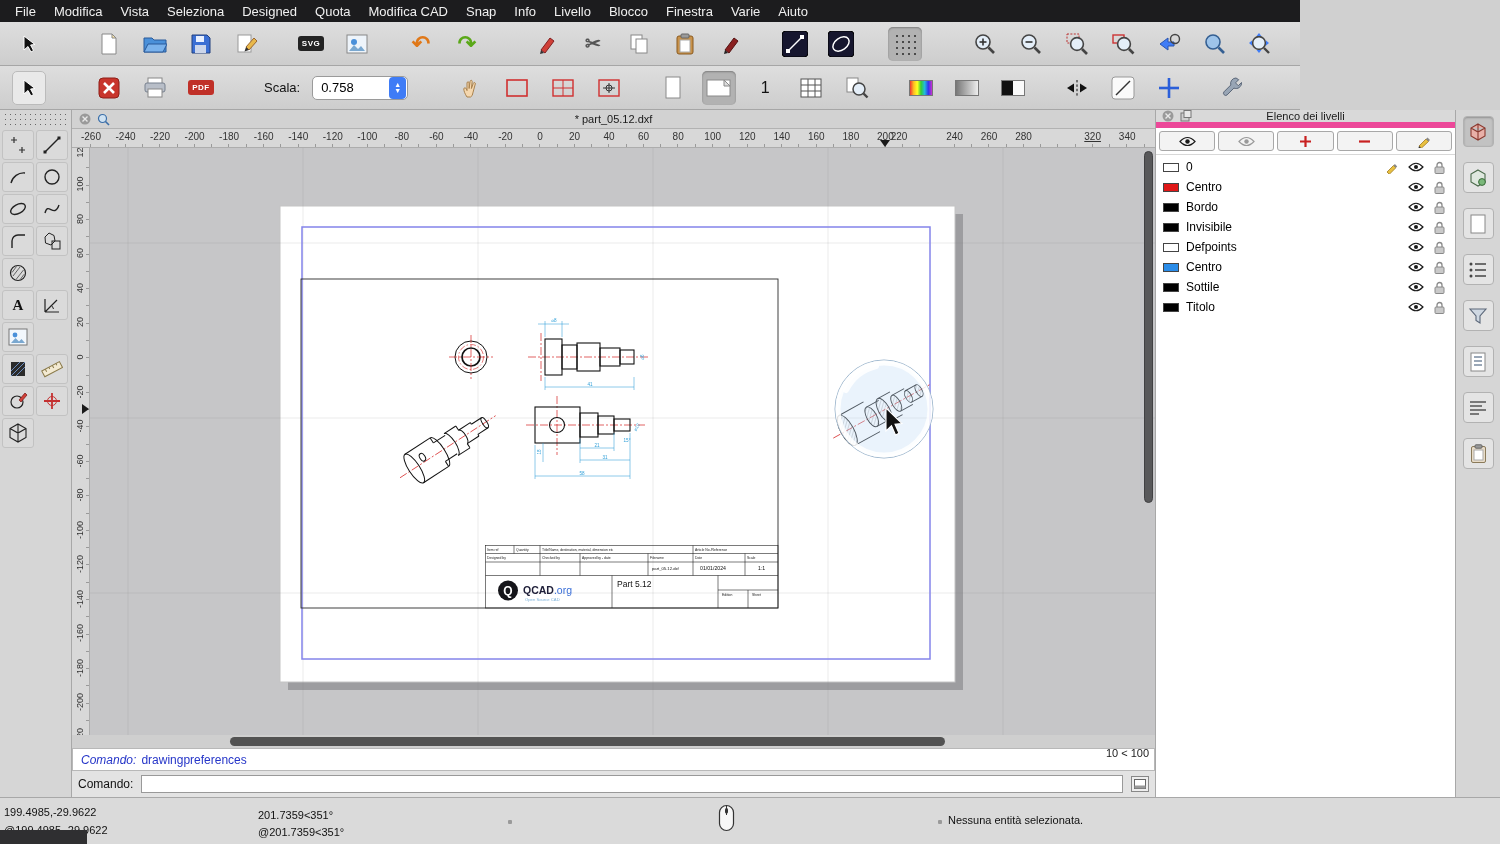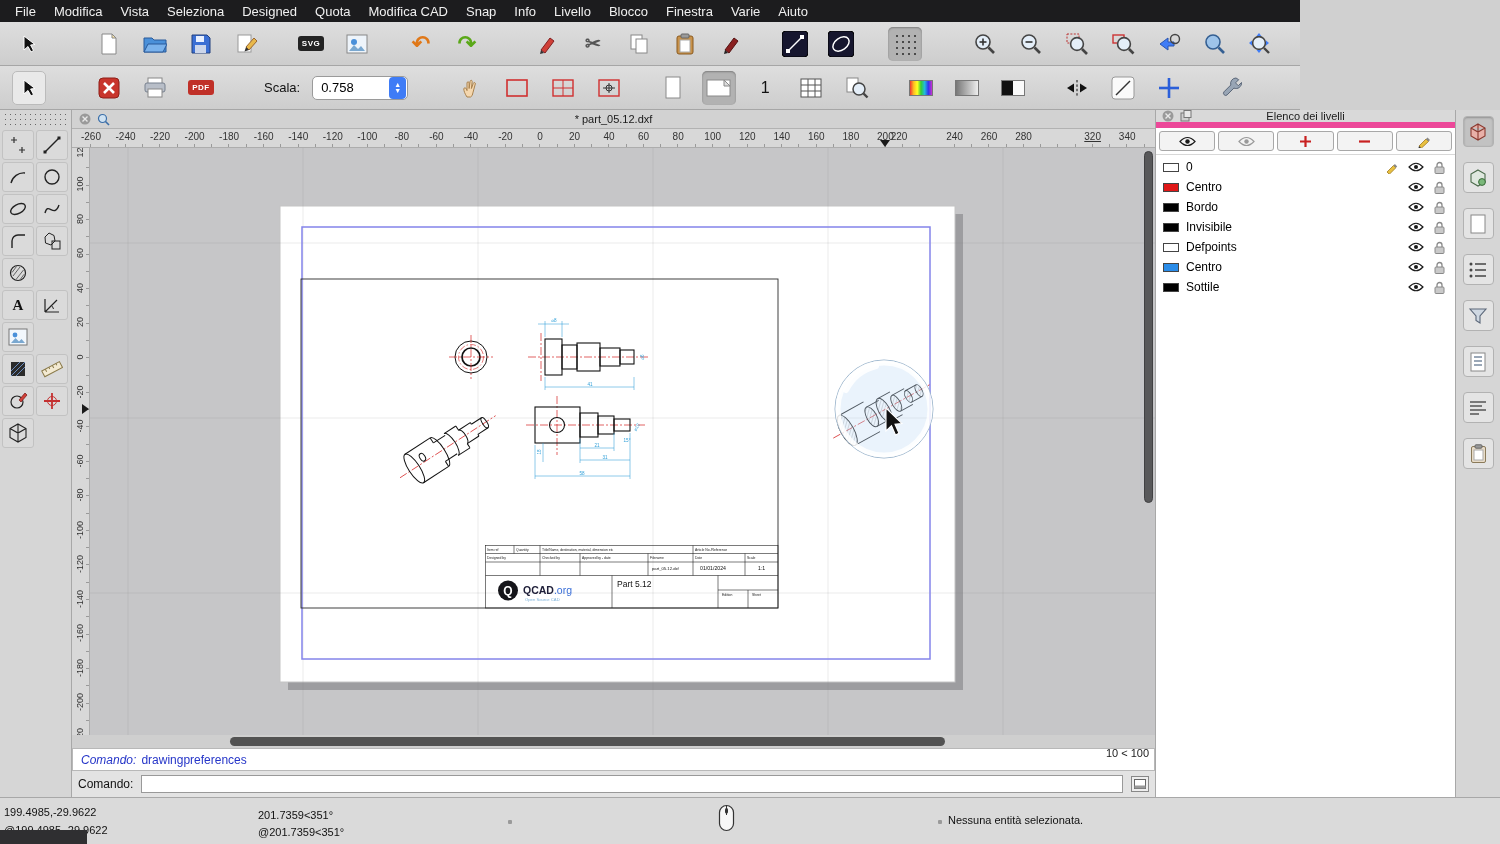"Titolo" div.layer-row { html: none -> <div> <span></span> <span>Titolo</span> <span> <svg> <path></path> <path></path> </svg> </span> <span> <svg> <path></path> <circle></circle> </svg> </span> <span> <svg> <rect></rect> <path></path> </svg> </span> </div> }
